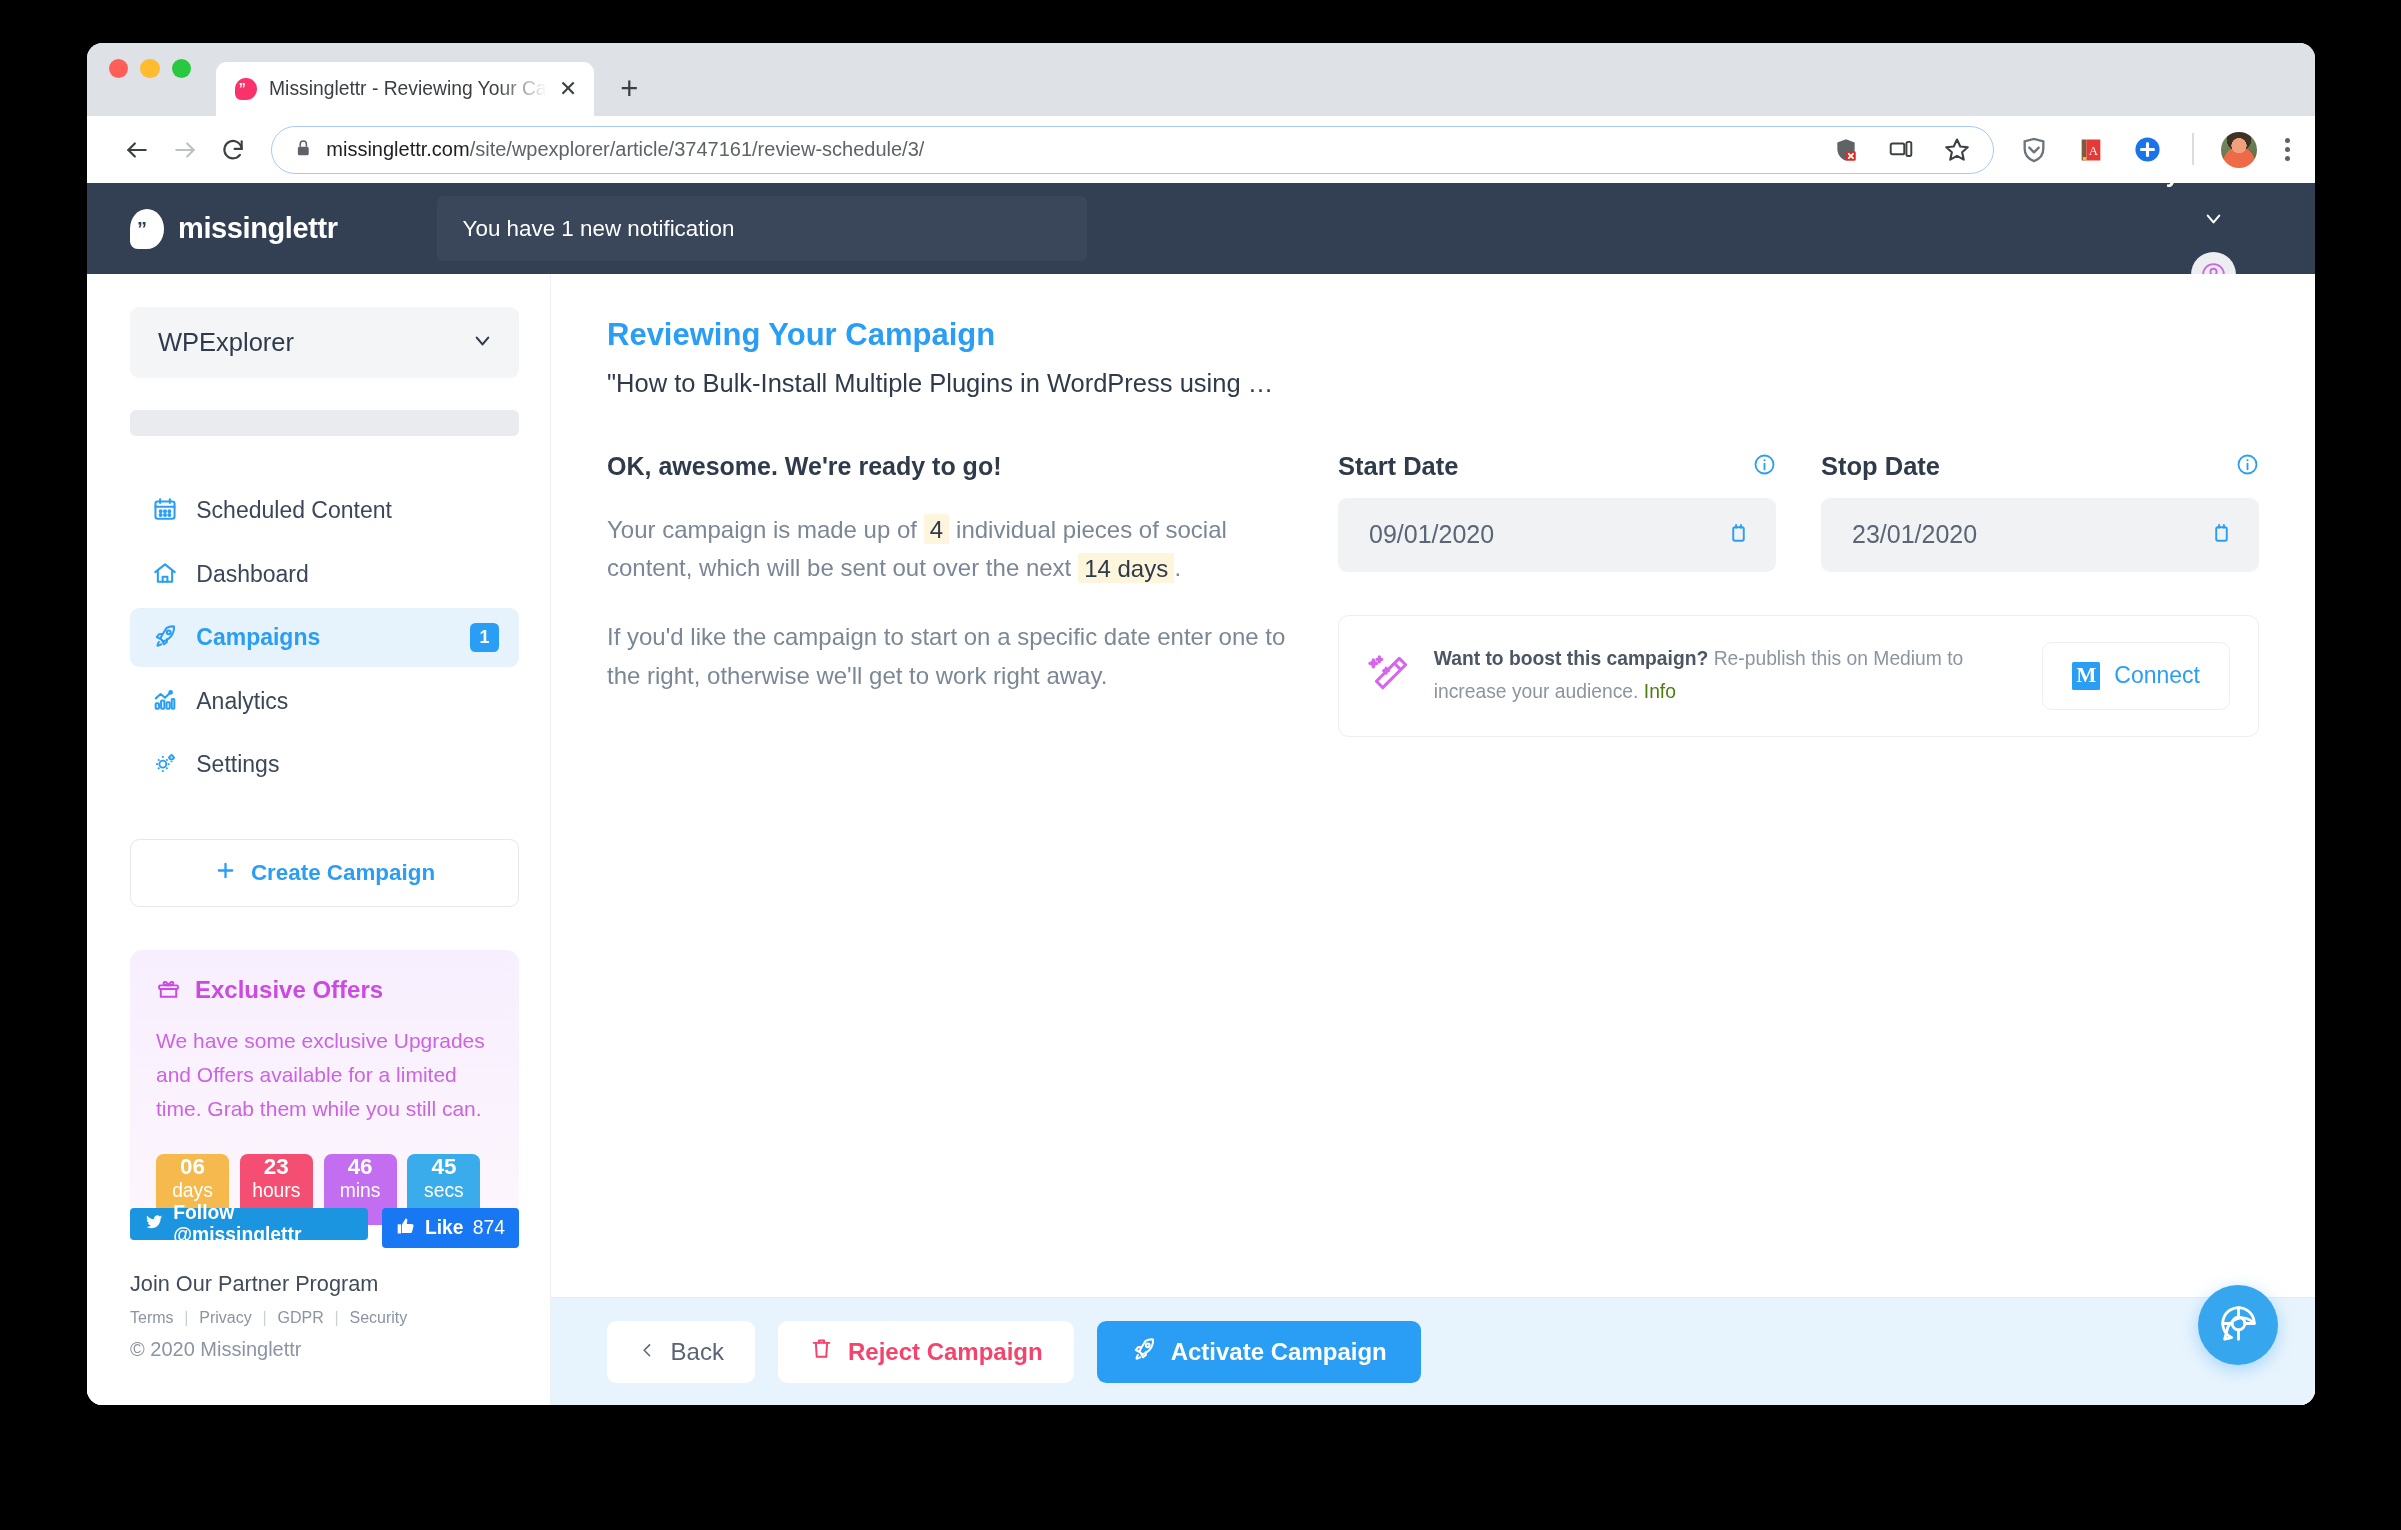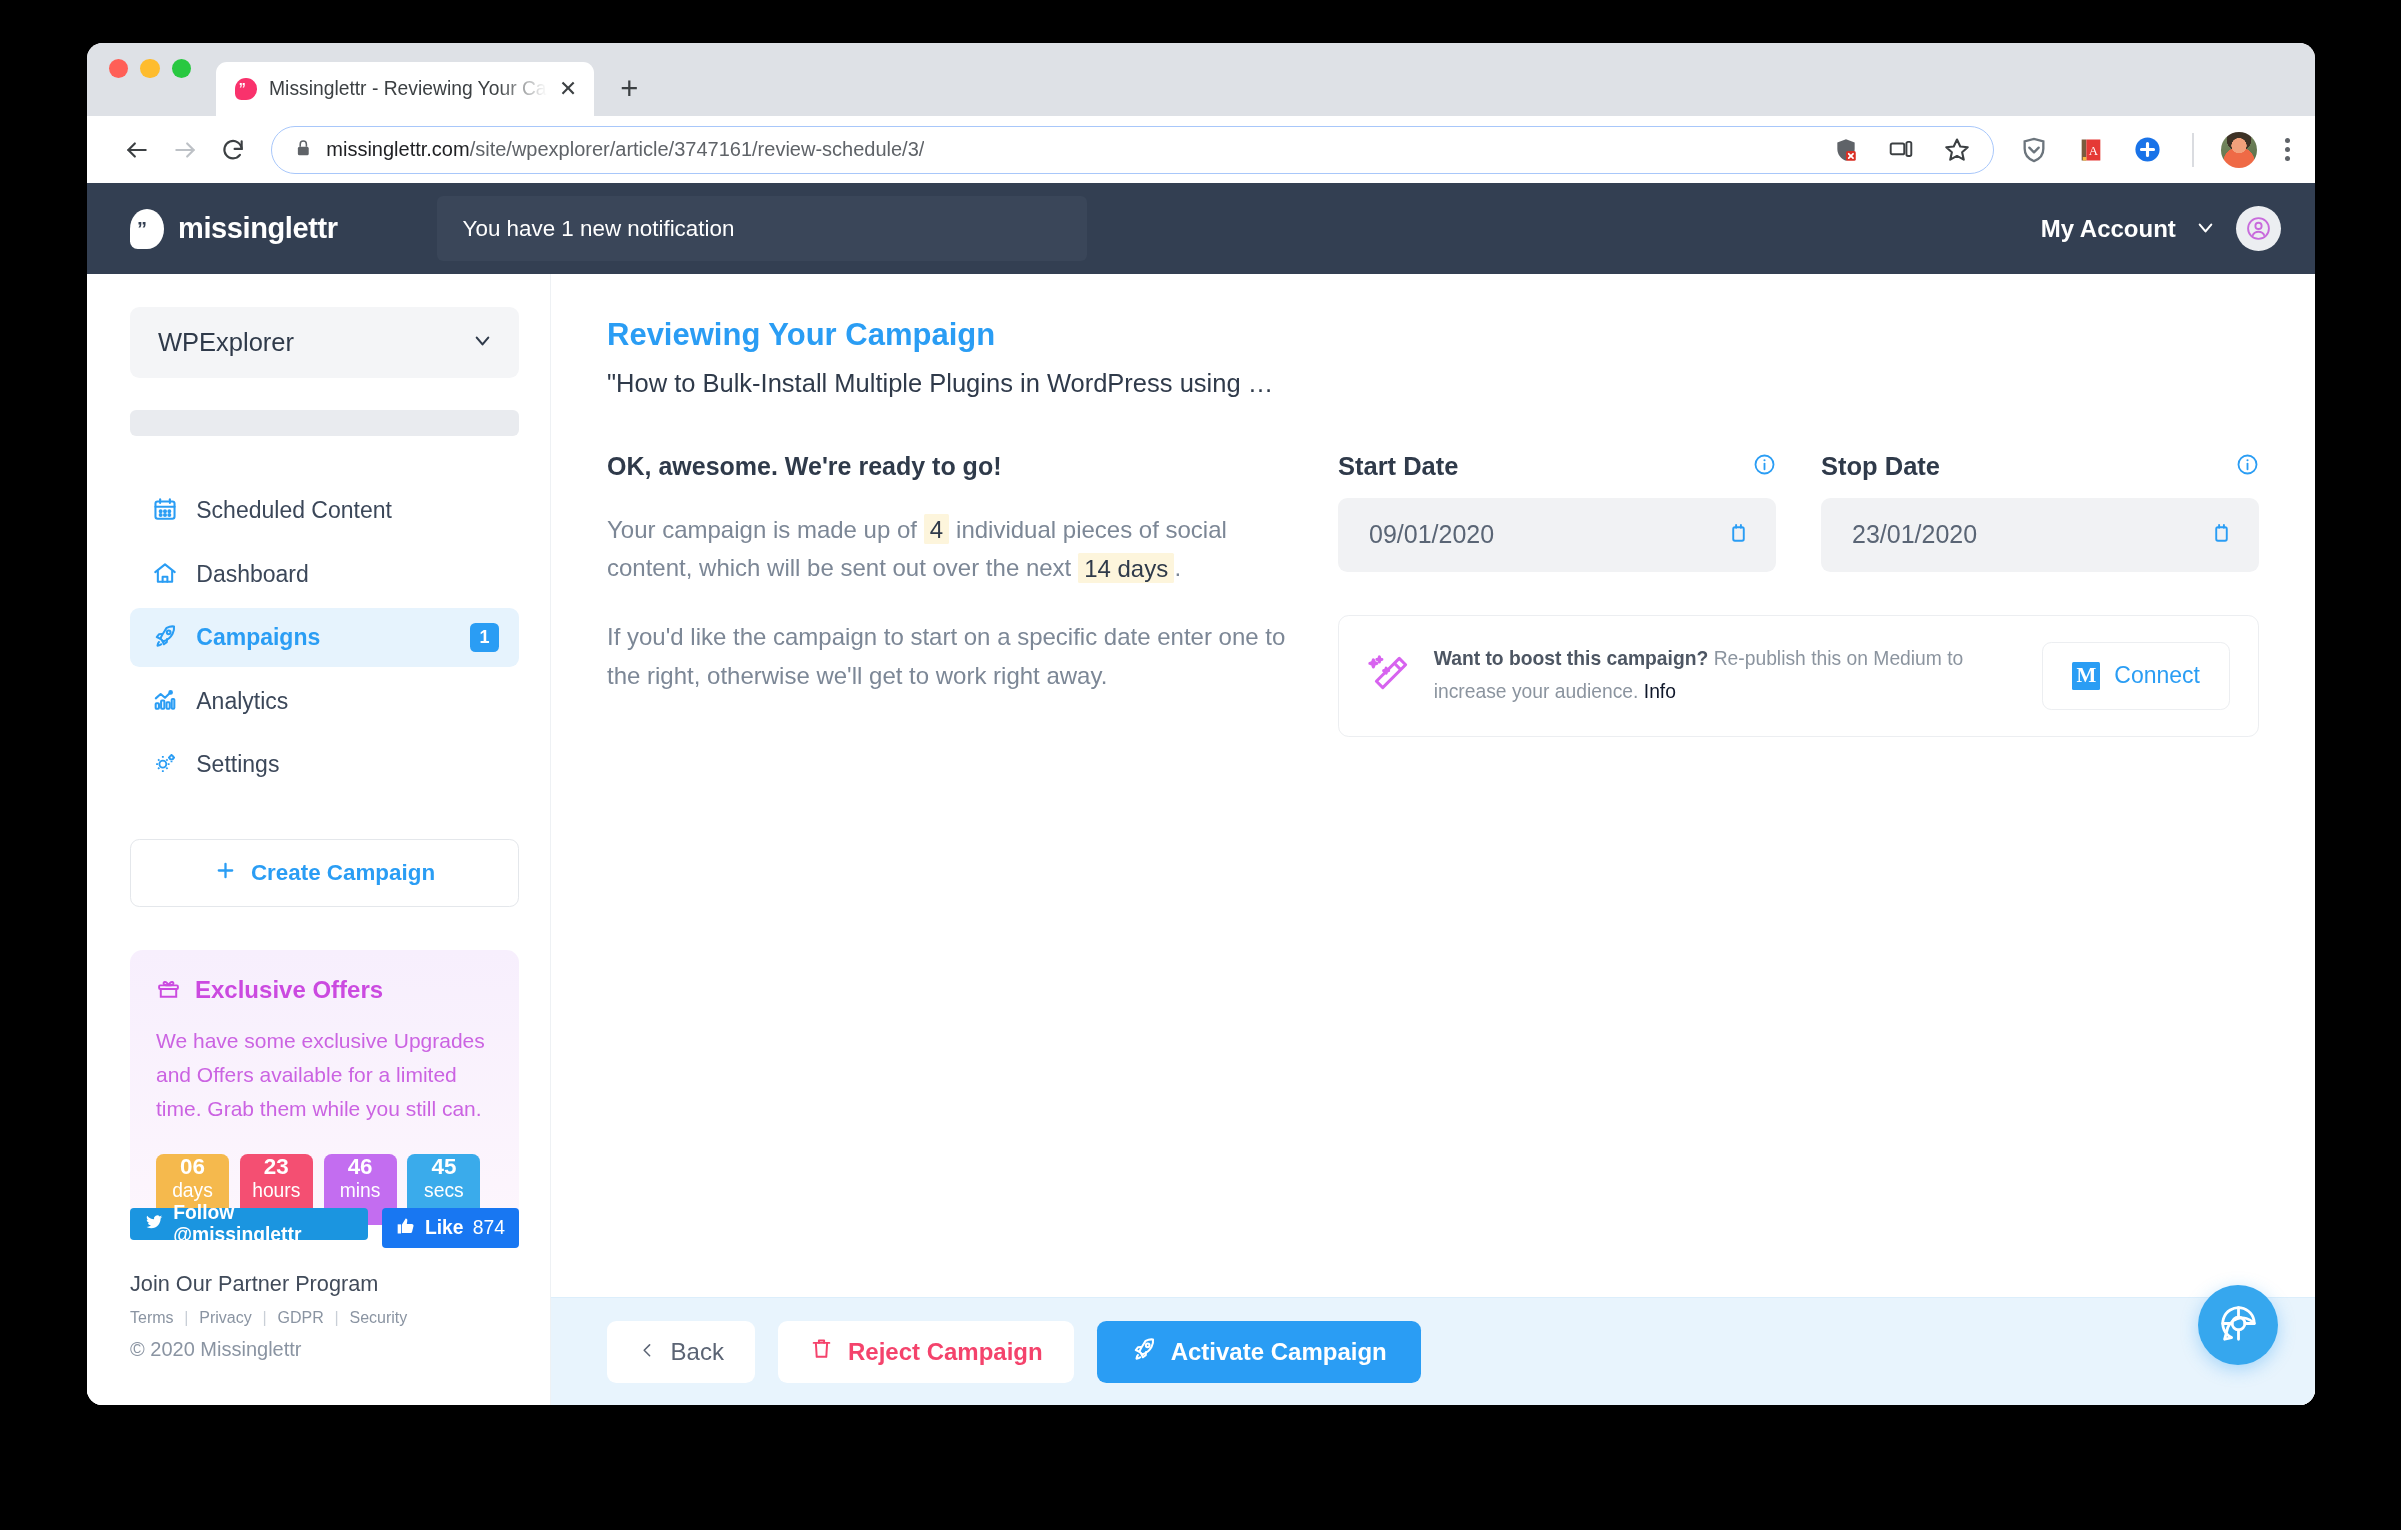"My Account" .account { flex-direction: none -> column }
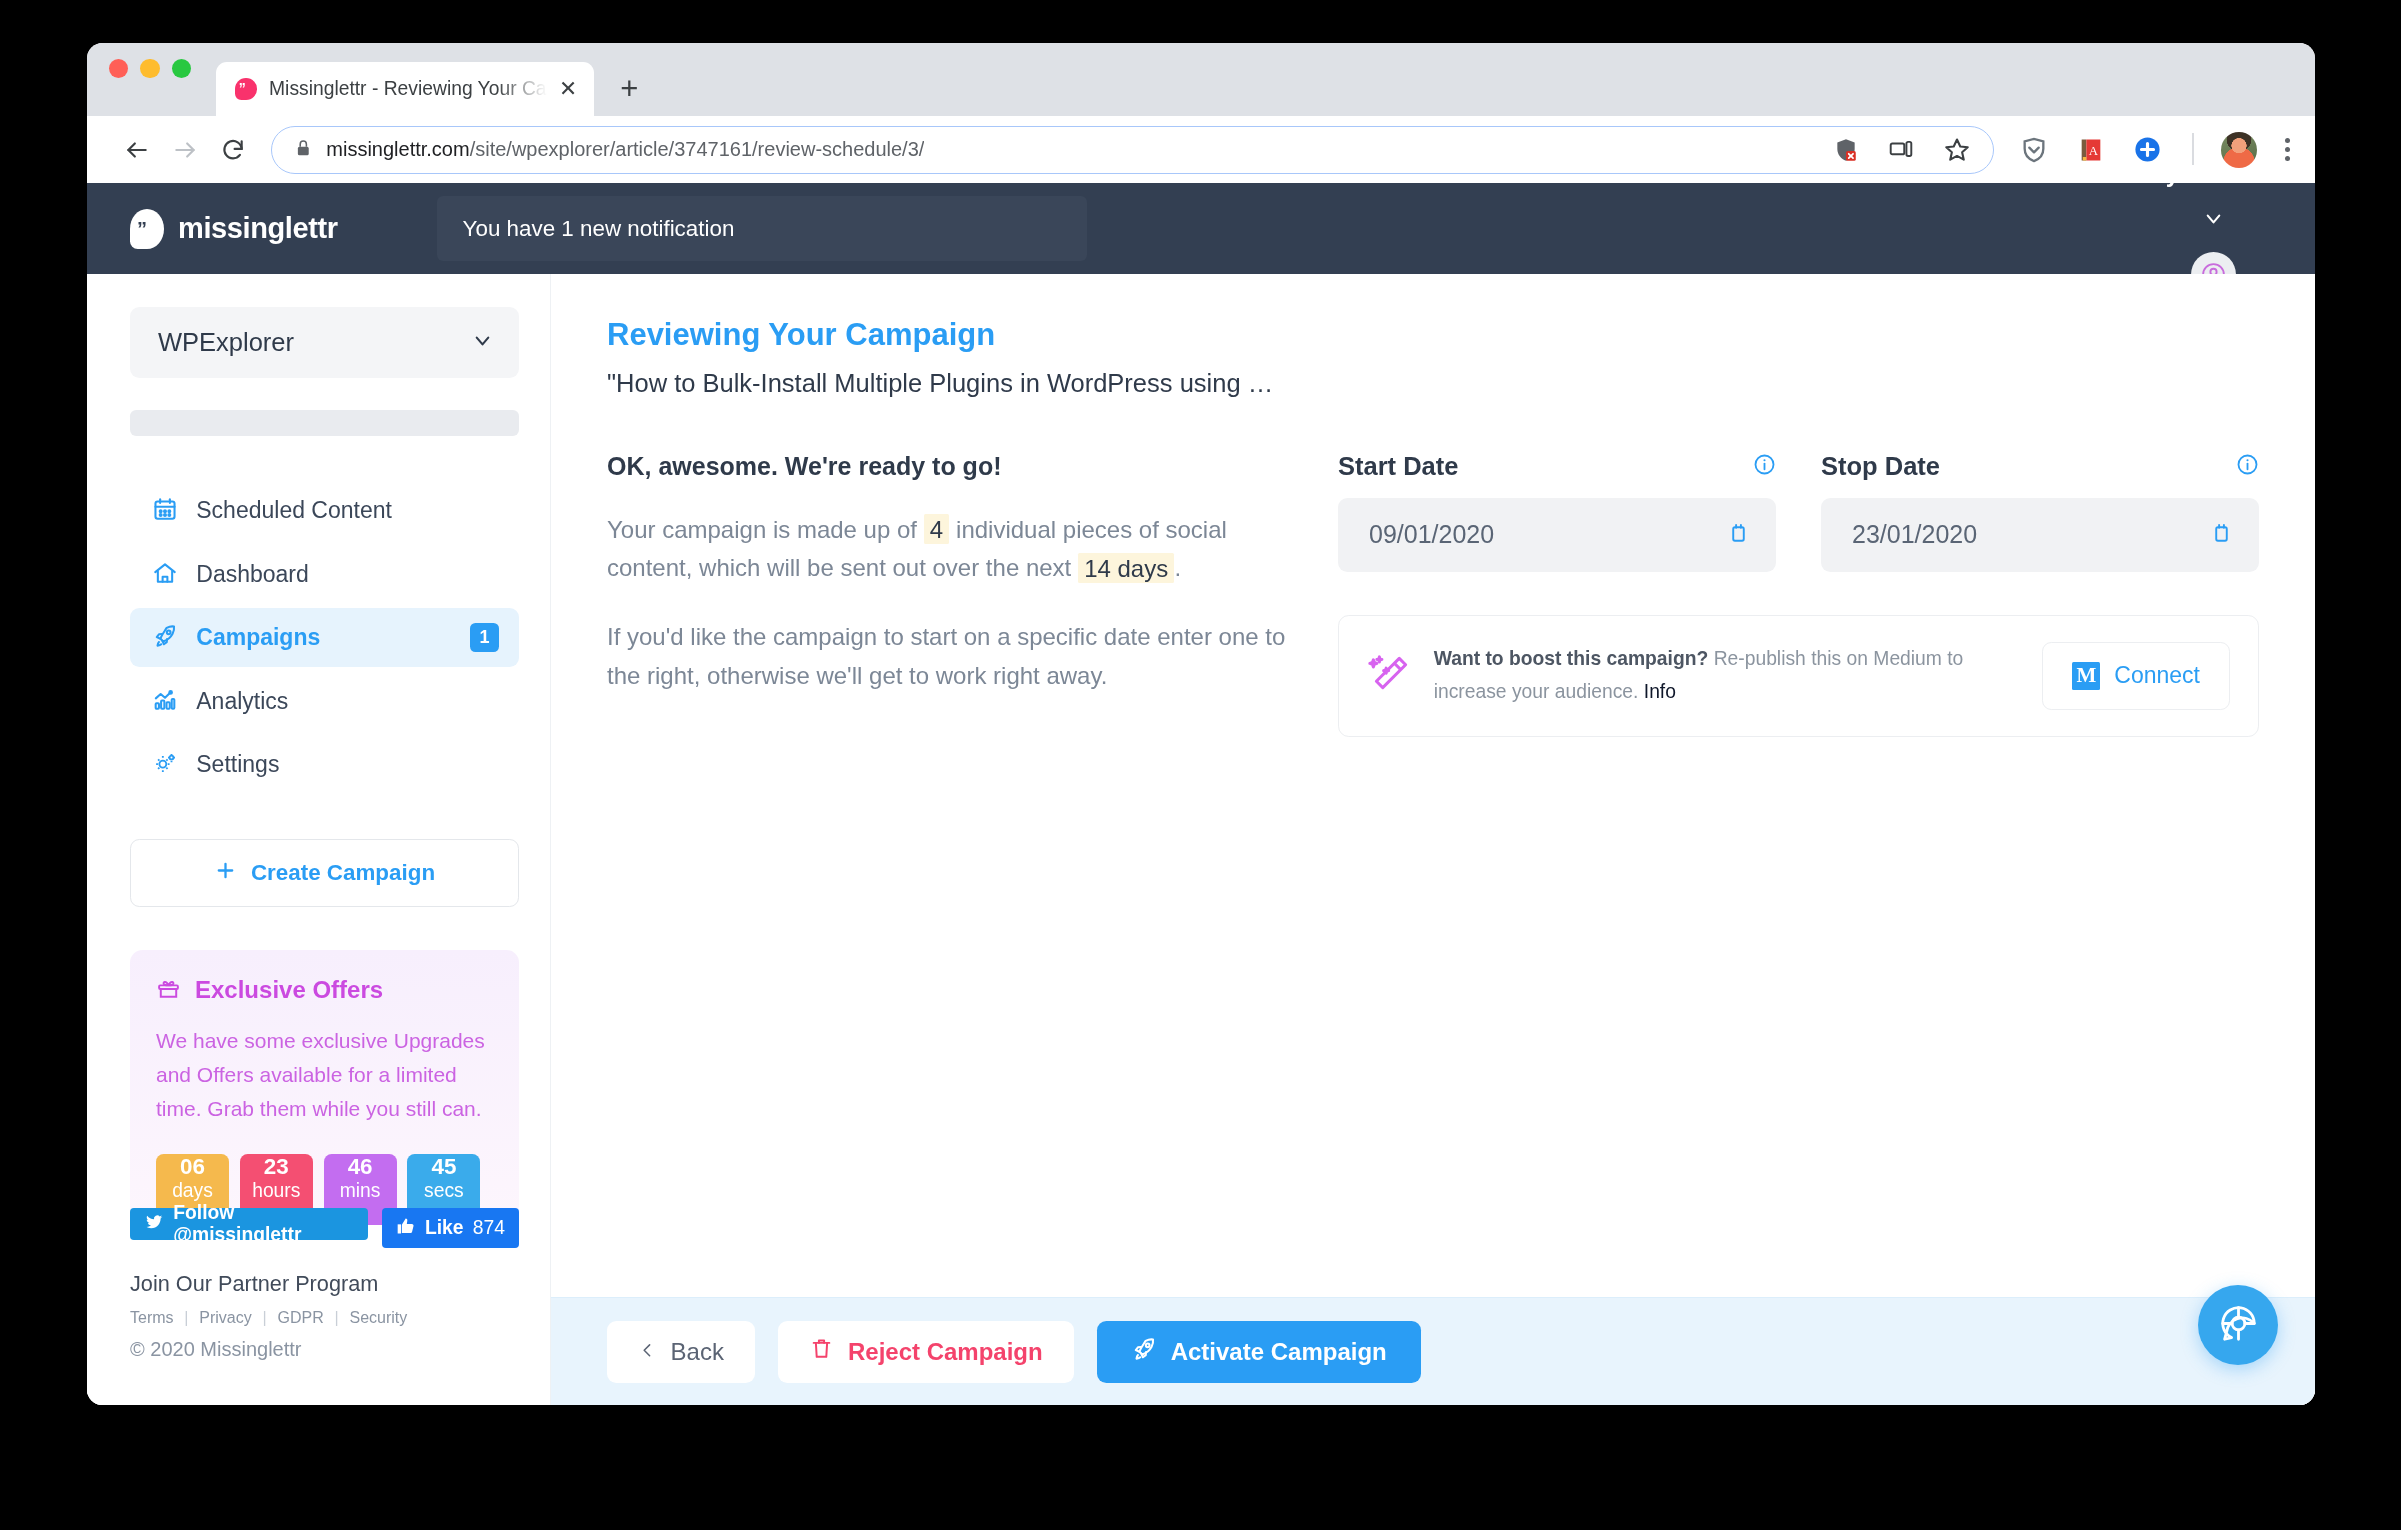"Info" .boost-text .info { color: #0f172a -> #4d7c0f }
